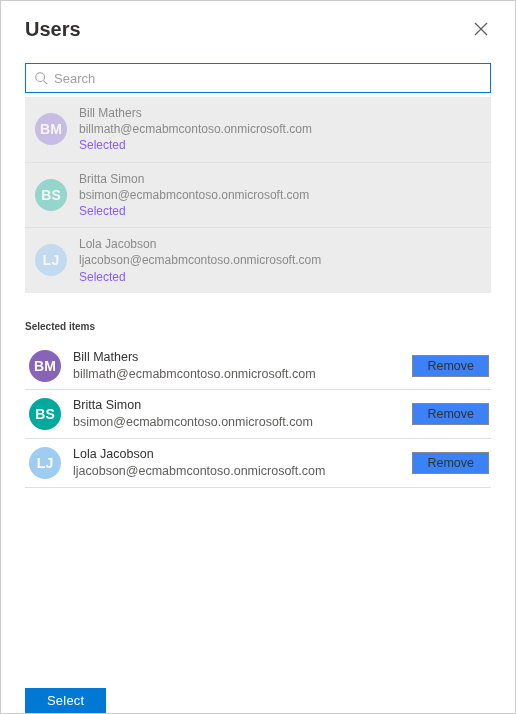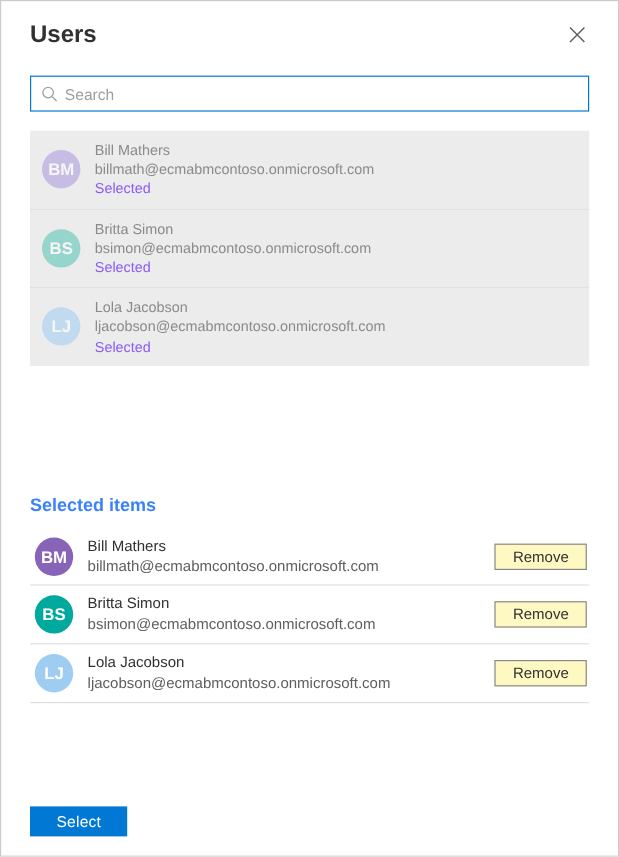"Search" .search { margin-bottom: 16px -> 4px }
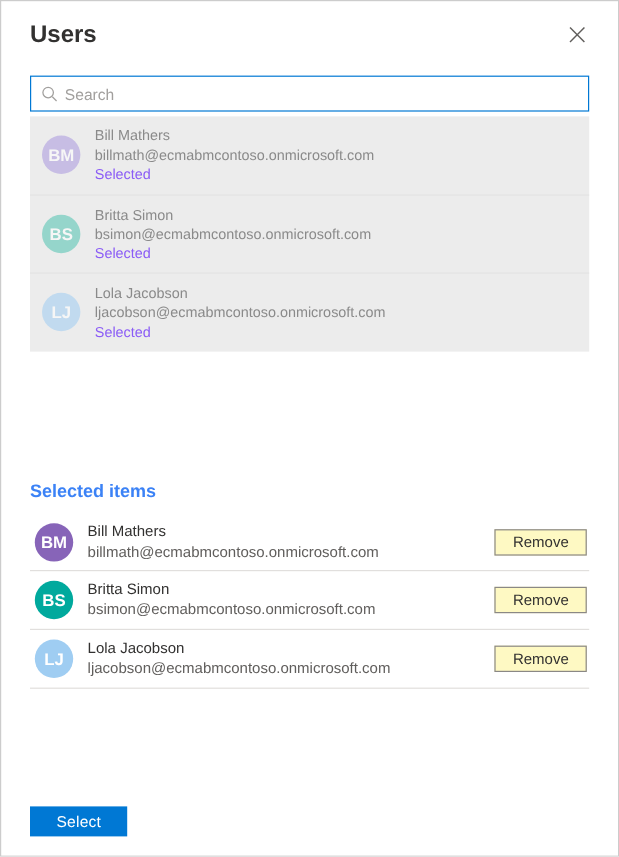"Selected items" .selected-header { color: #3b82f6 -> #404040; font-size: 15px -> 10px; margin: 108px 0 10px 0 -> 28px 0 10px 0 }
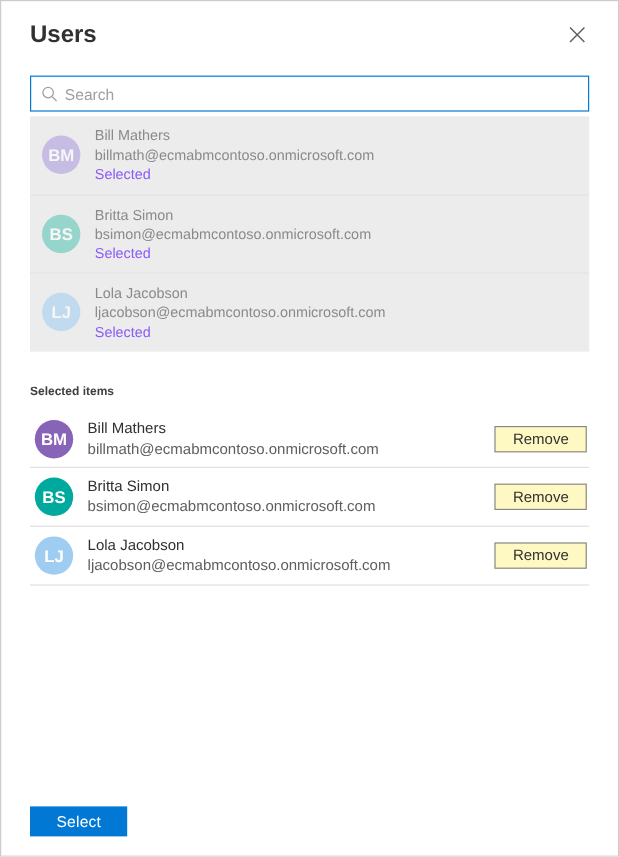"Remove" .remove-btn { background: #fef9c3 -> #3b82f6 }
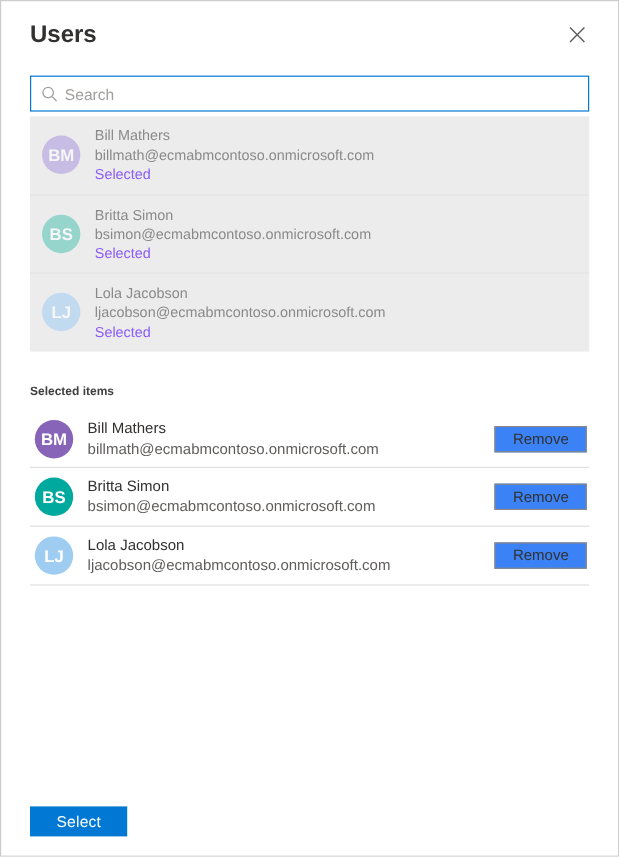"Select" .footer { padding: 12px 24px 16px 24px -> 12px 24px 0 24px }
